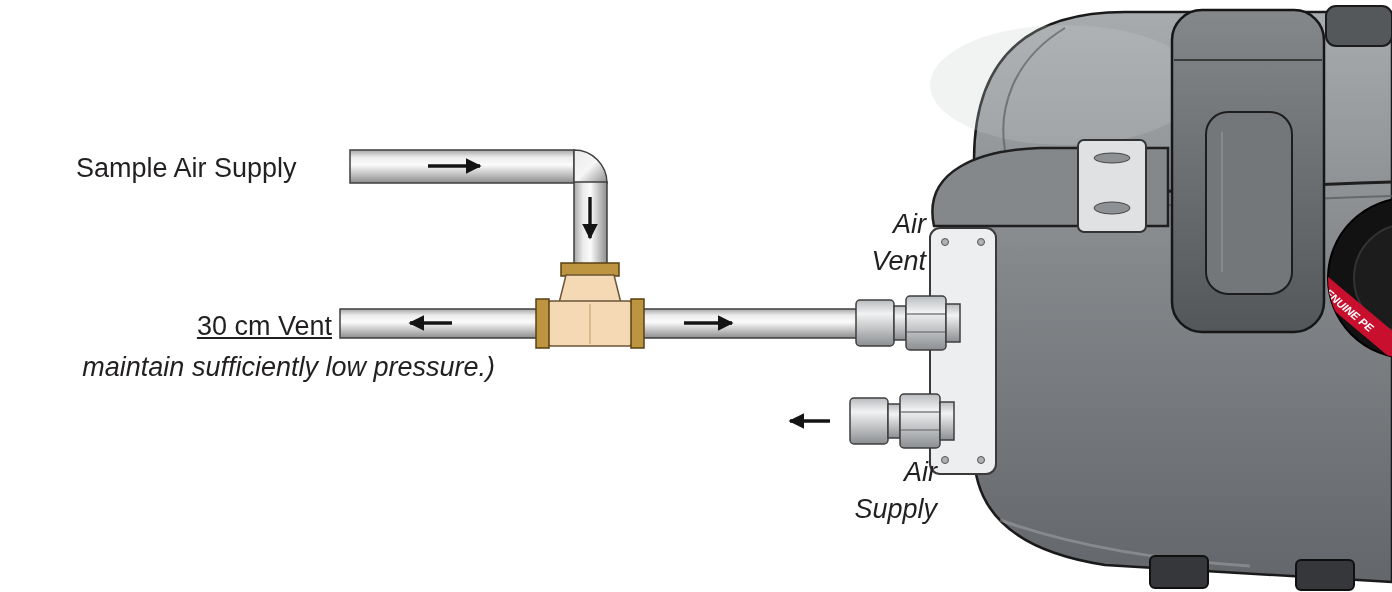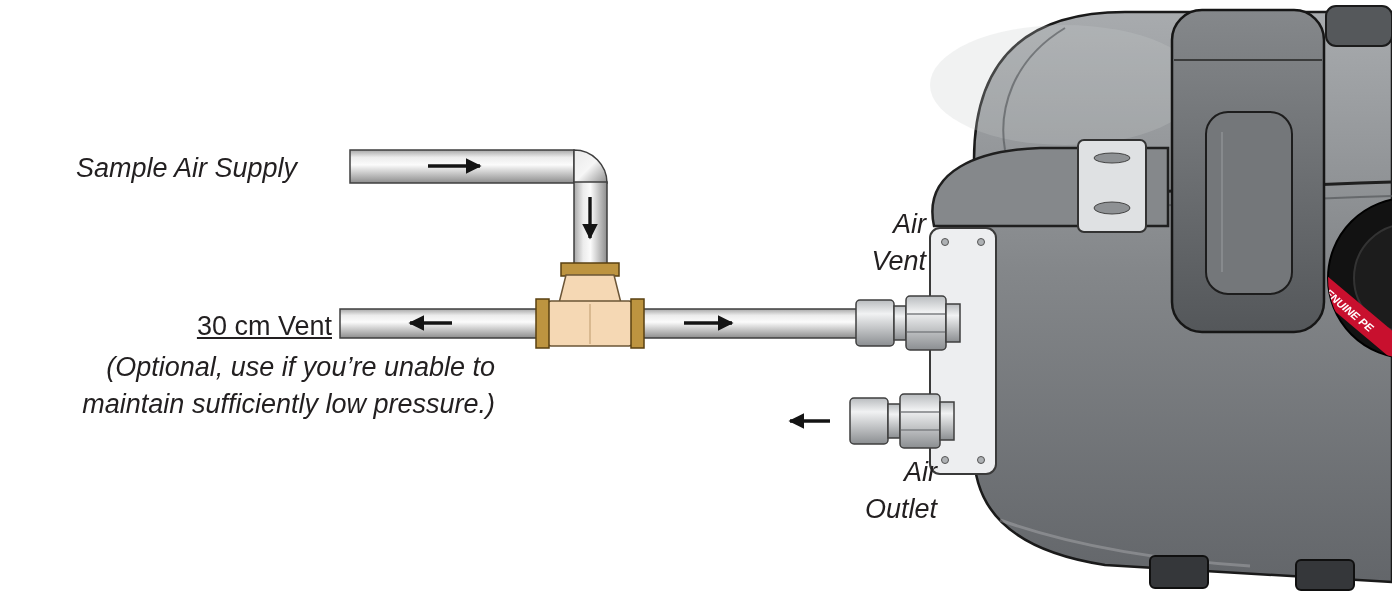"Sample Air Supply" div.label { font-style: italic -> none }
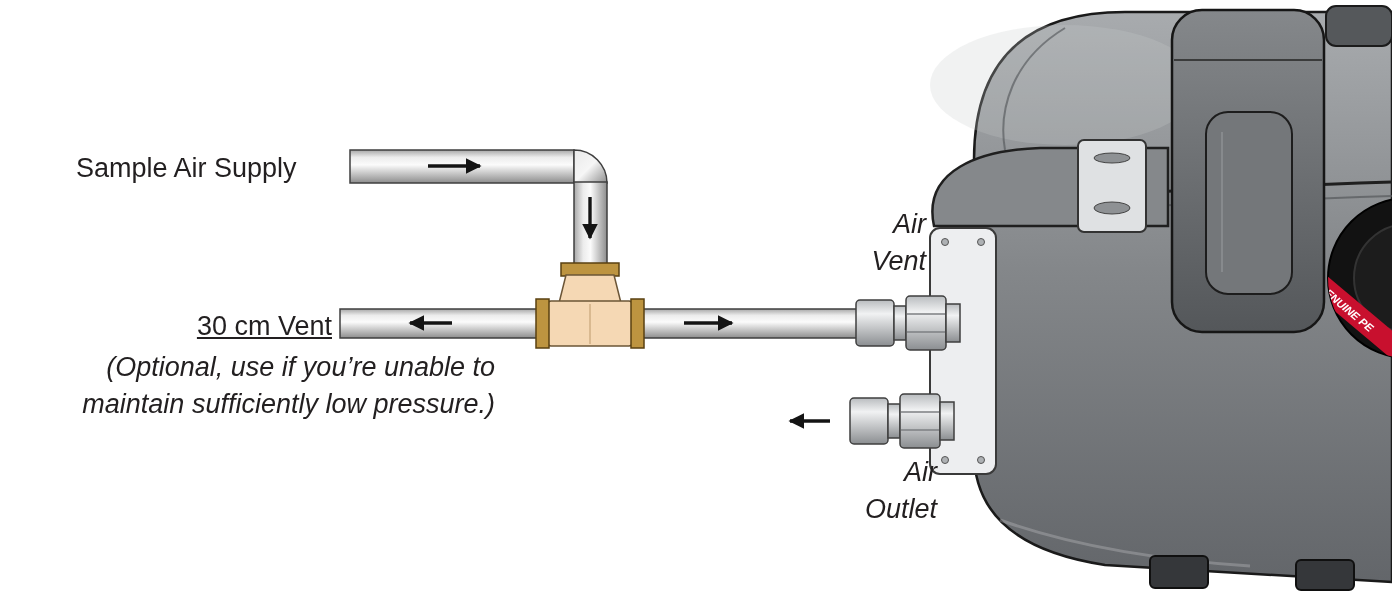"(Optional, use if you’re unable" div { html: <div>(Optional, use if you’re unable to</div> -> none }
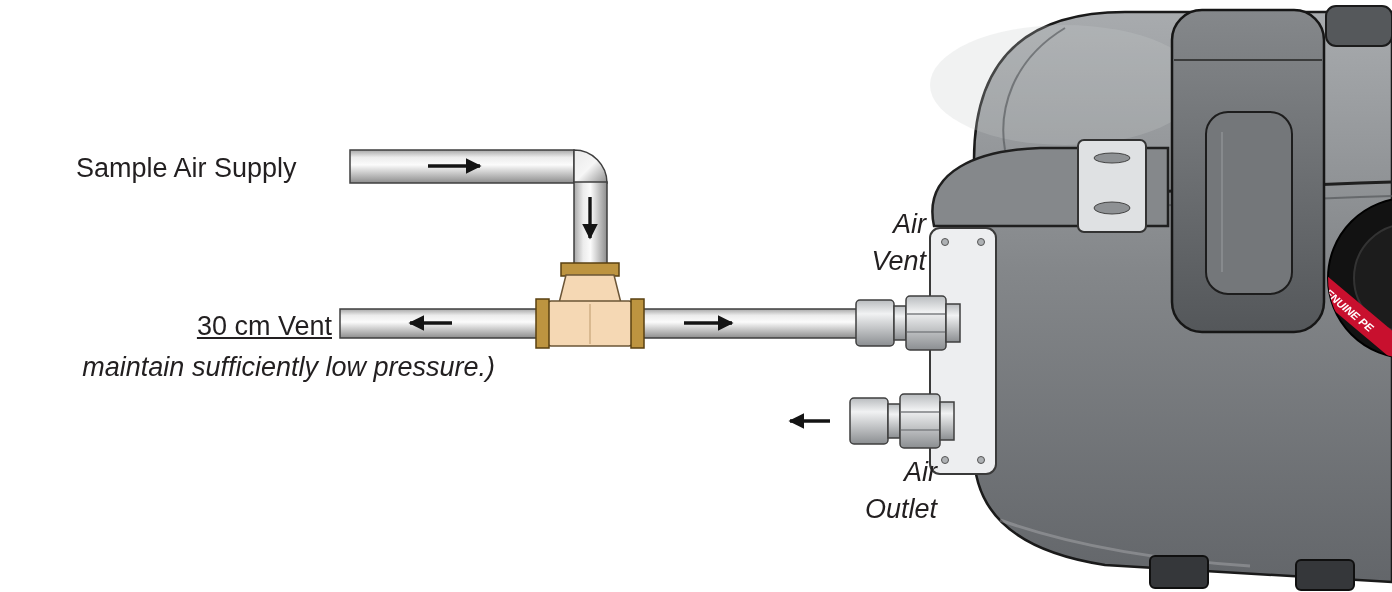"Outlet" div { text: Outlet -> Supply }
